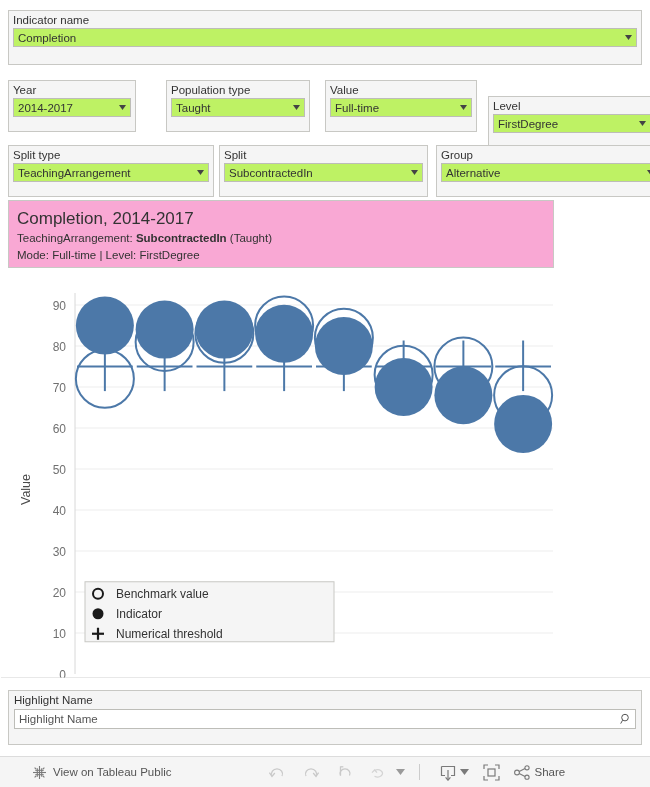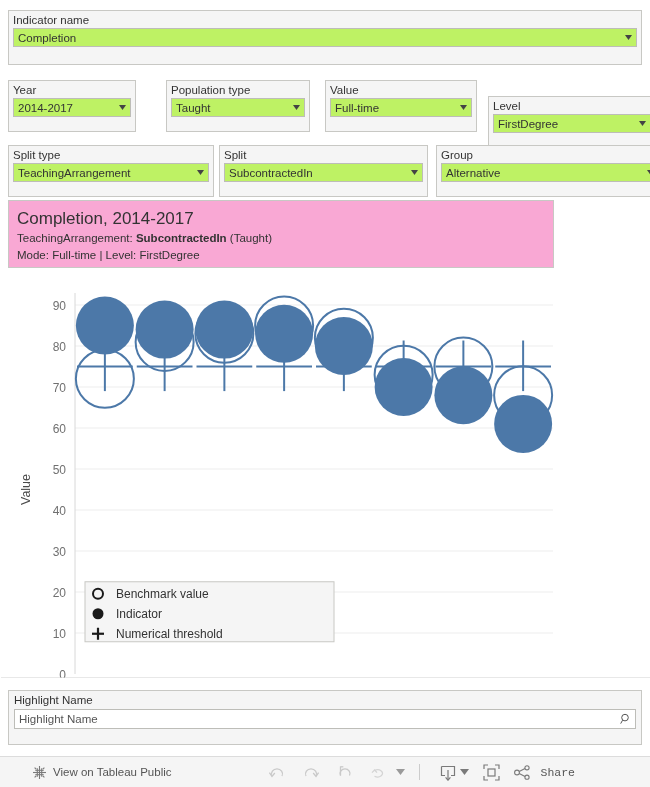"Share" .tb-share-txt { font-family: Liberation Mono, monospace -> none; margin-left: 10px -> 4px }
